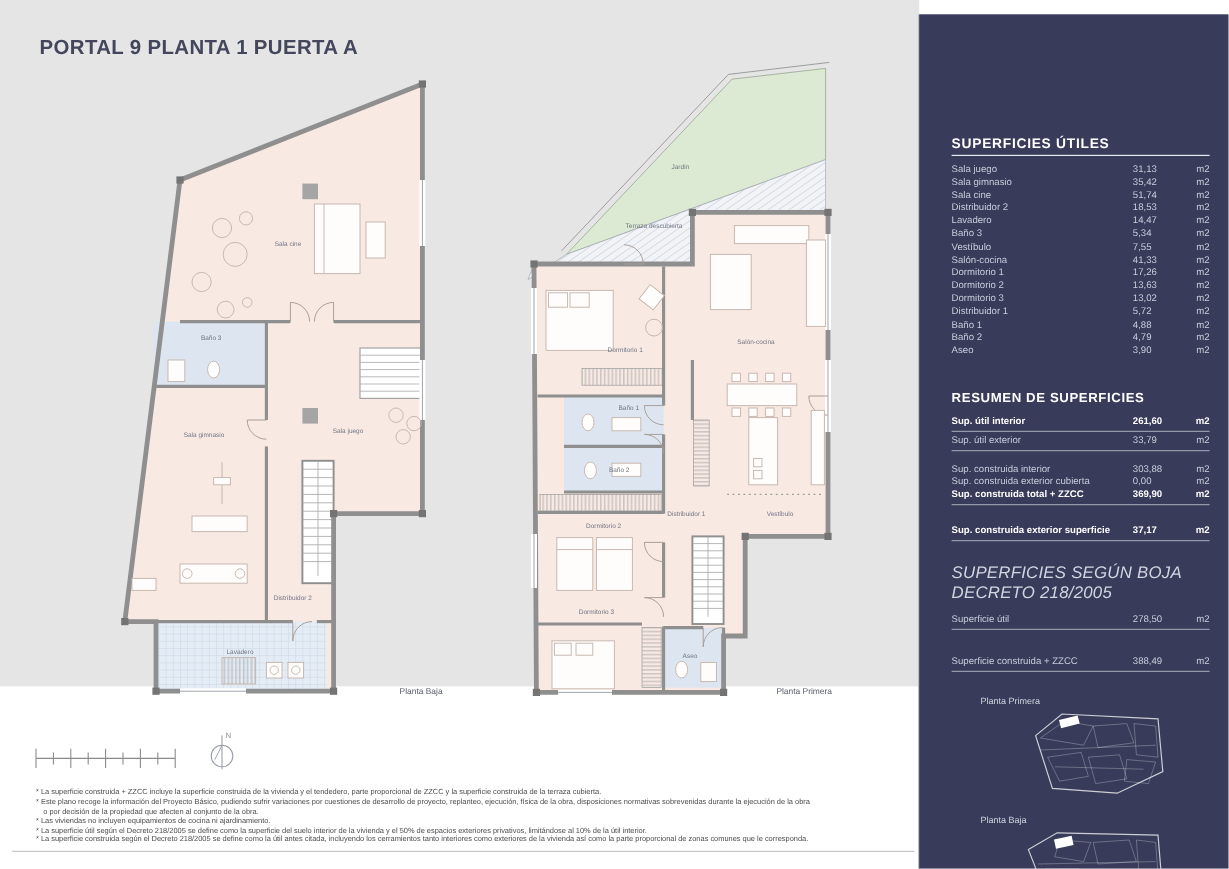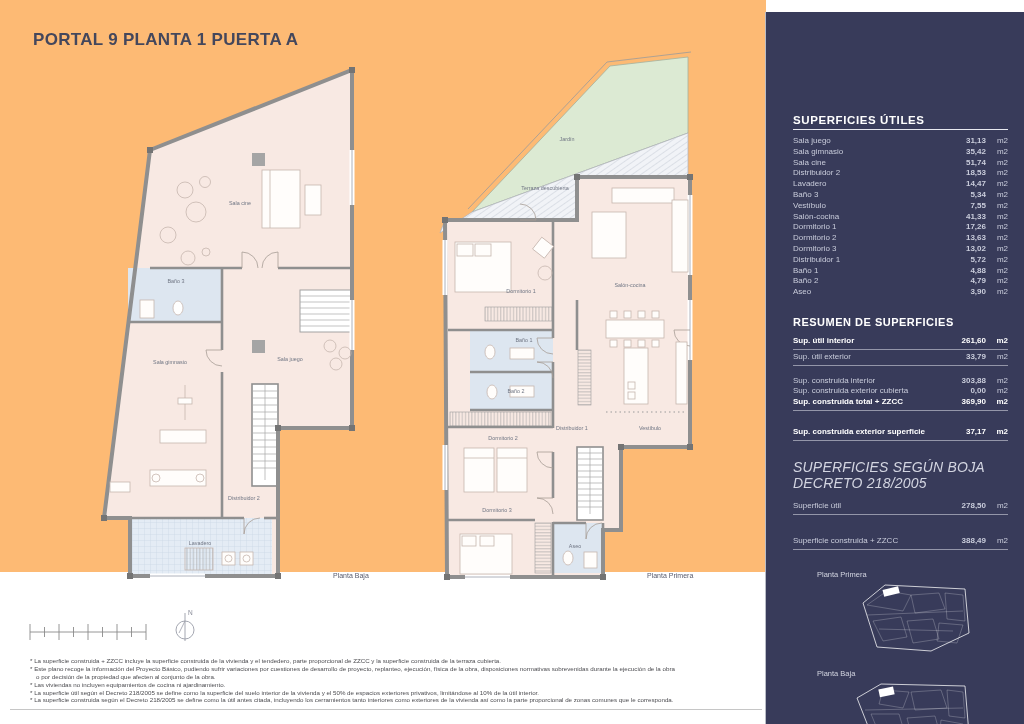"PORTAL 9 PLANTA 1 PUERTA" .main { background: #fdba74 -> #e5e5e5 }
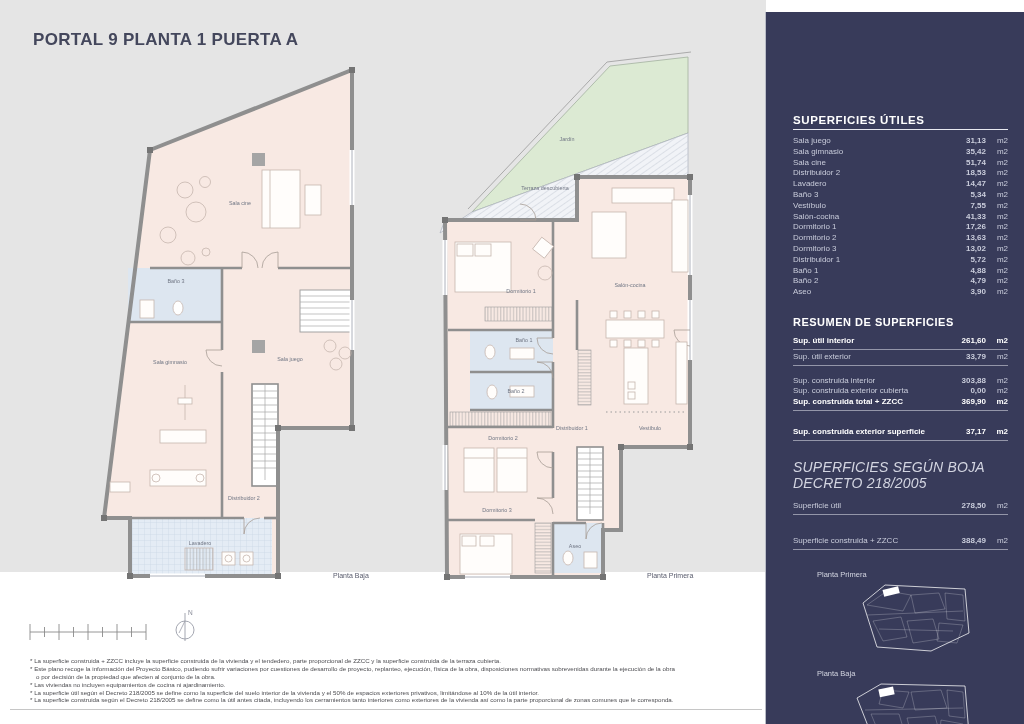"31,13" .srow .val { font-weight: bold -> none; text-align: right -> left }
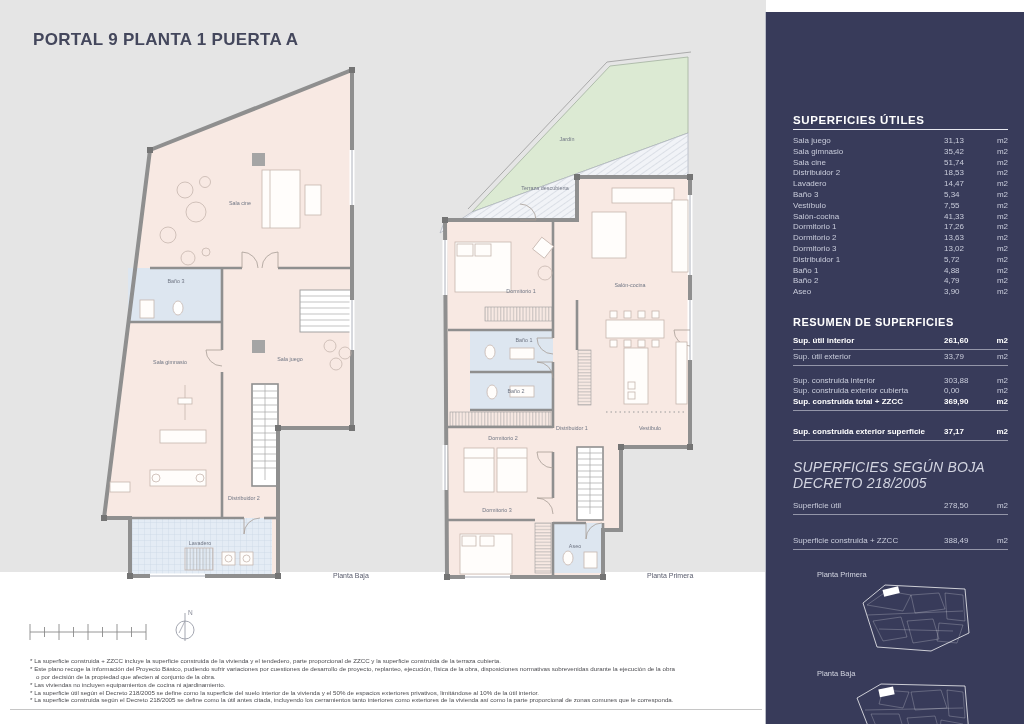"RESUMEN DE SUPERFICIES" .sb-title2 { margin: 18px 0 8px 0 -> 28px 0 8px 0 }
